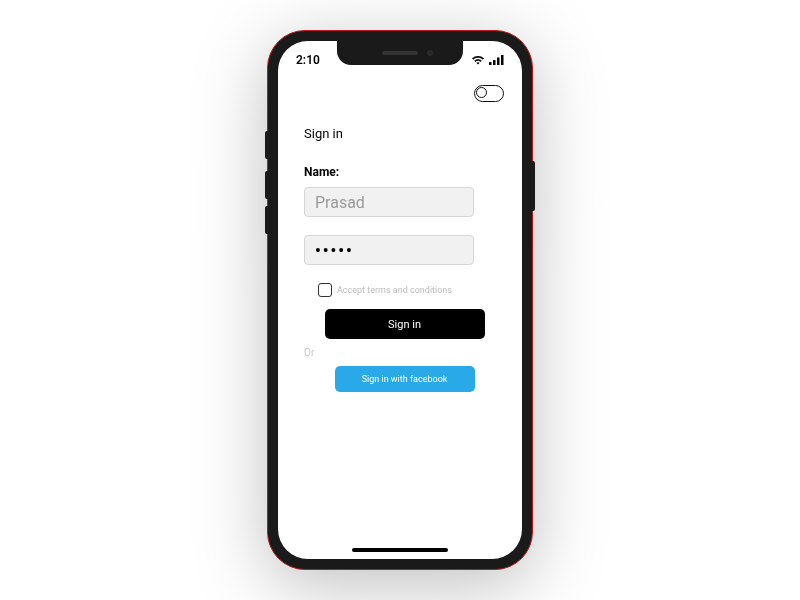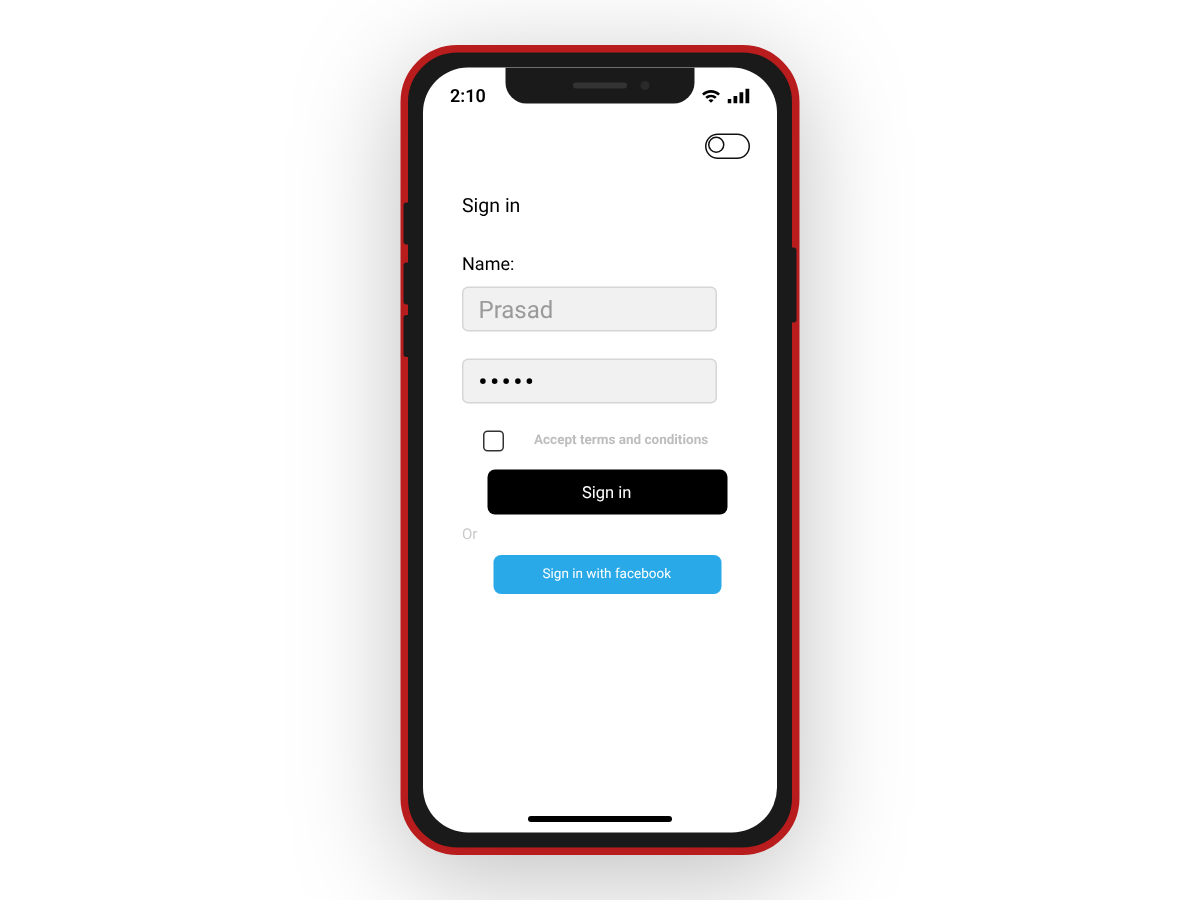"2:10" .phone-frame { border: 5px solid #b91c1c -> 1px solid #b91c1c }
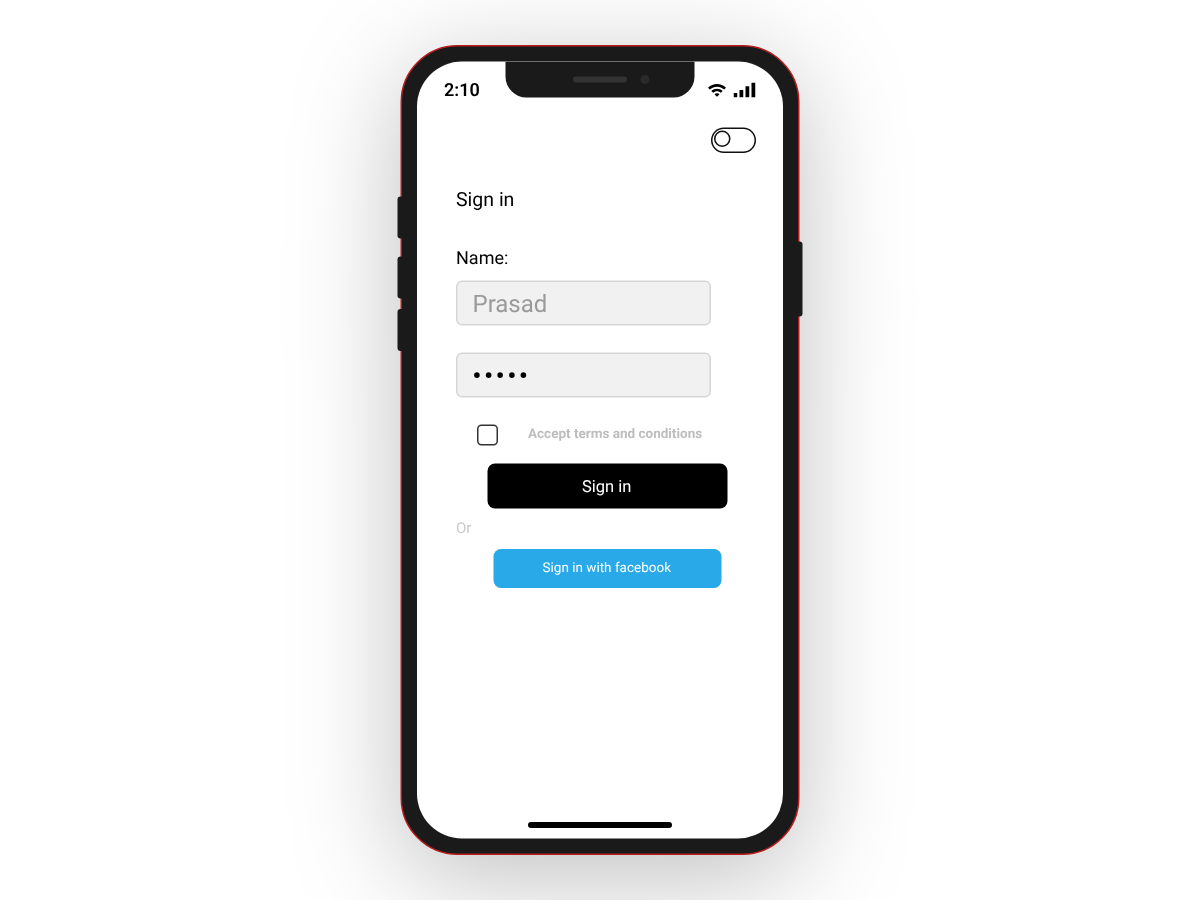"Name:" .field-label { font-weight: none -> bold }
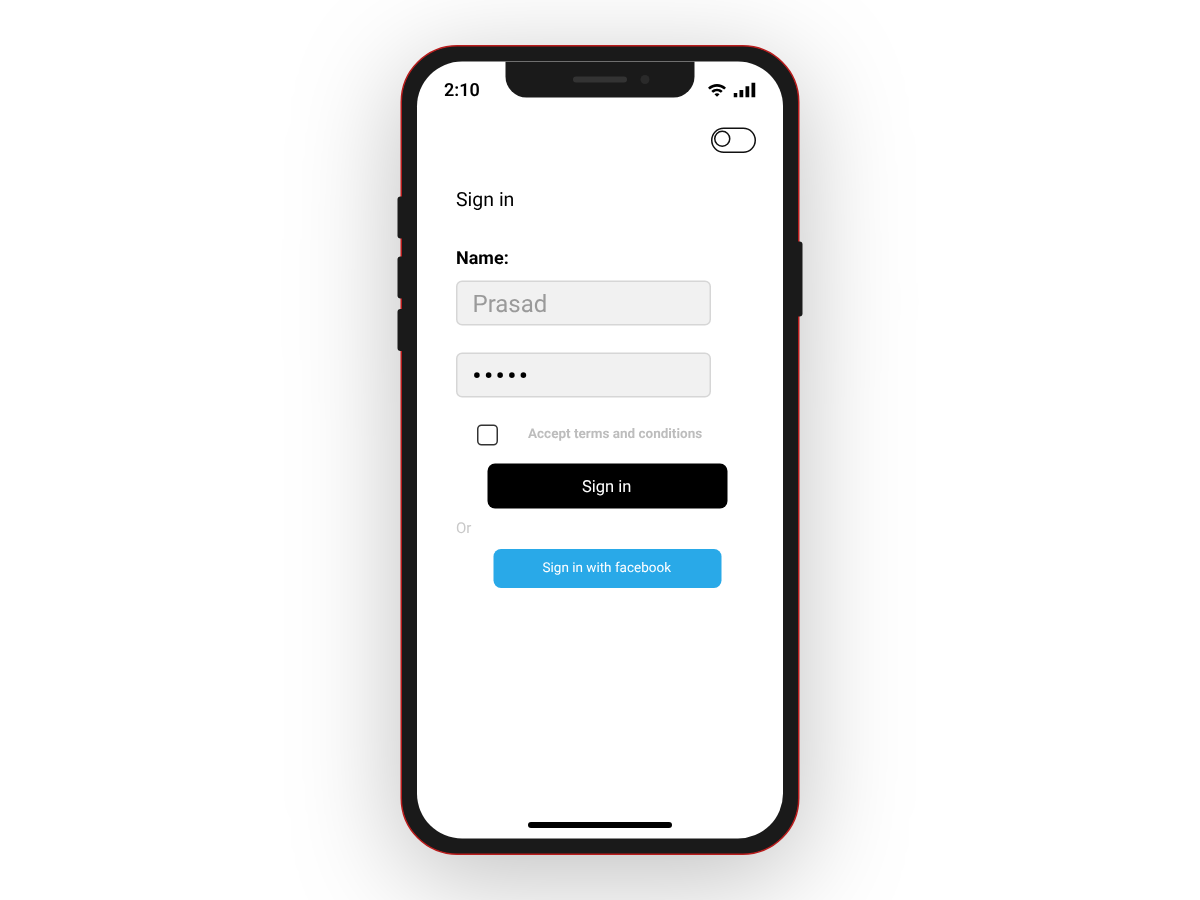"Accept terms and conditions" .checkbox-row { font-weight: bold -> none; gap: 20px -> 5px }
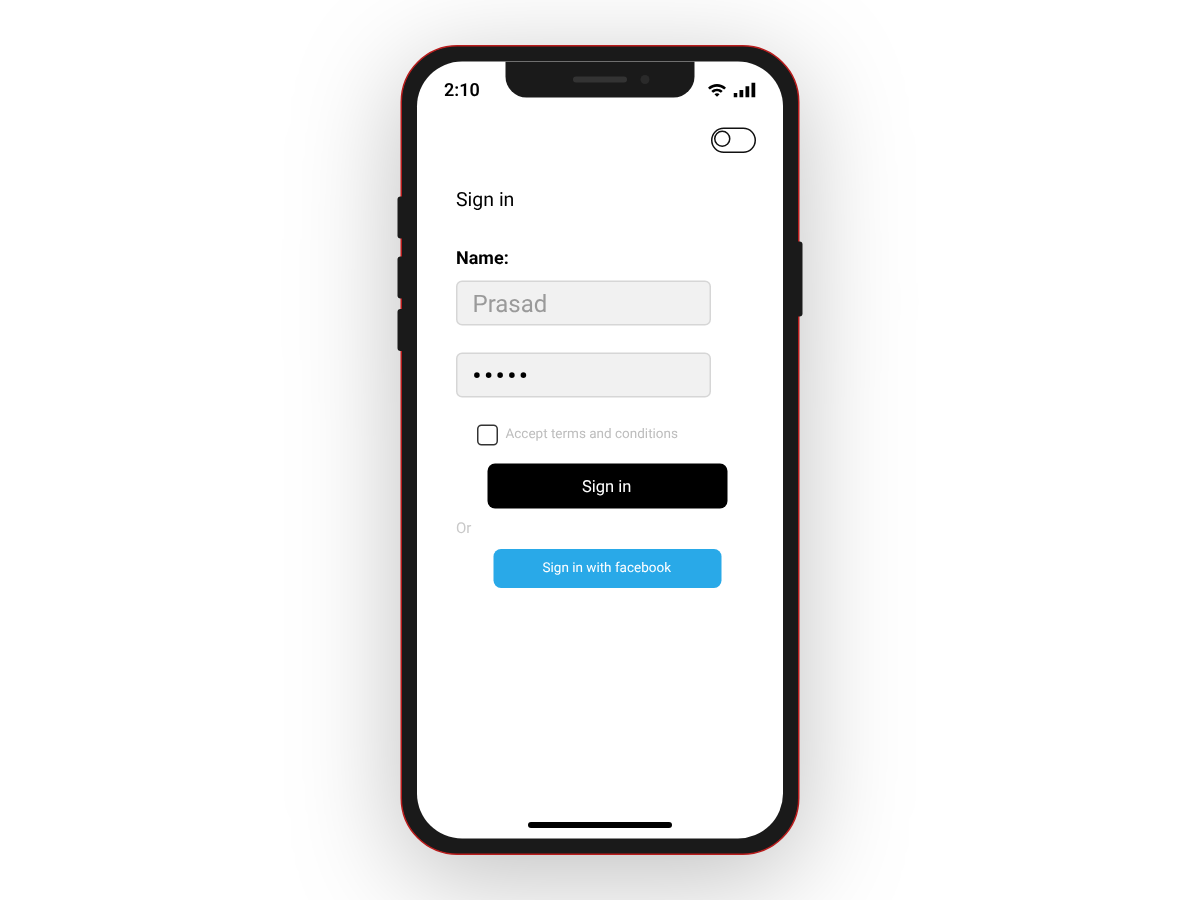"Sign in with facebook" .btn-facebook { width: 152px -> 140px }
